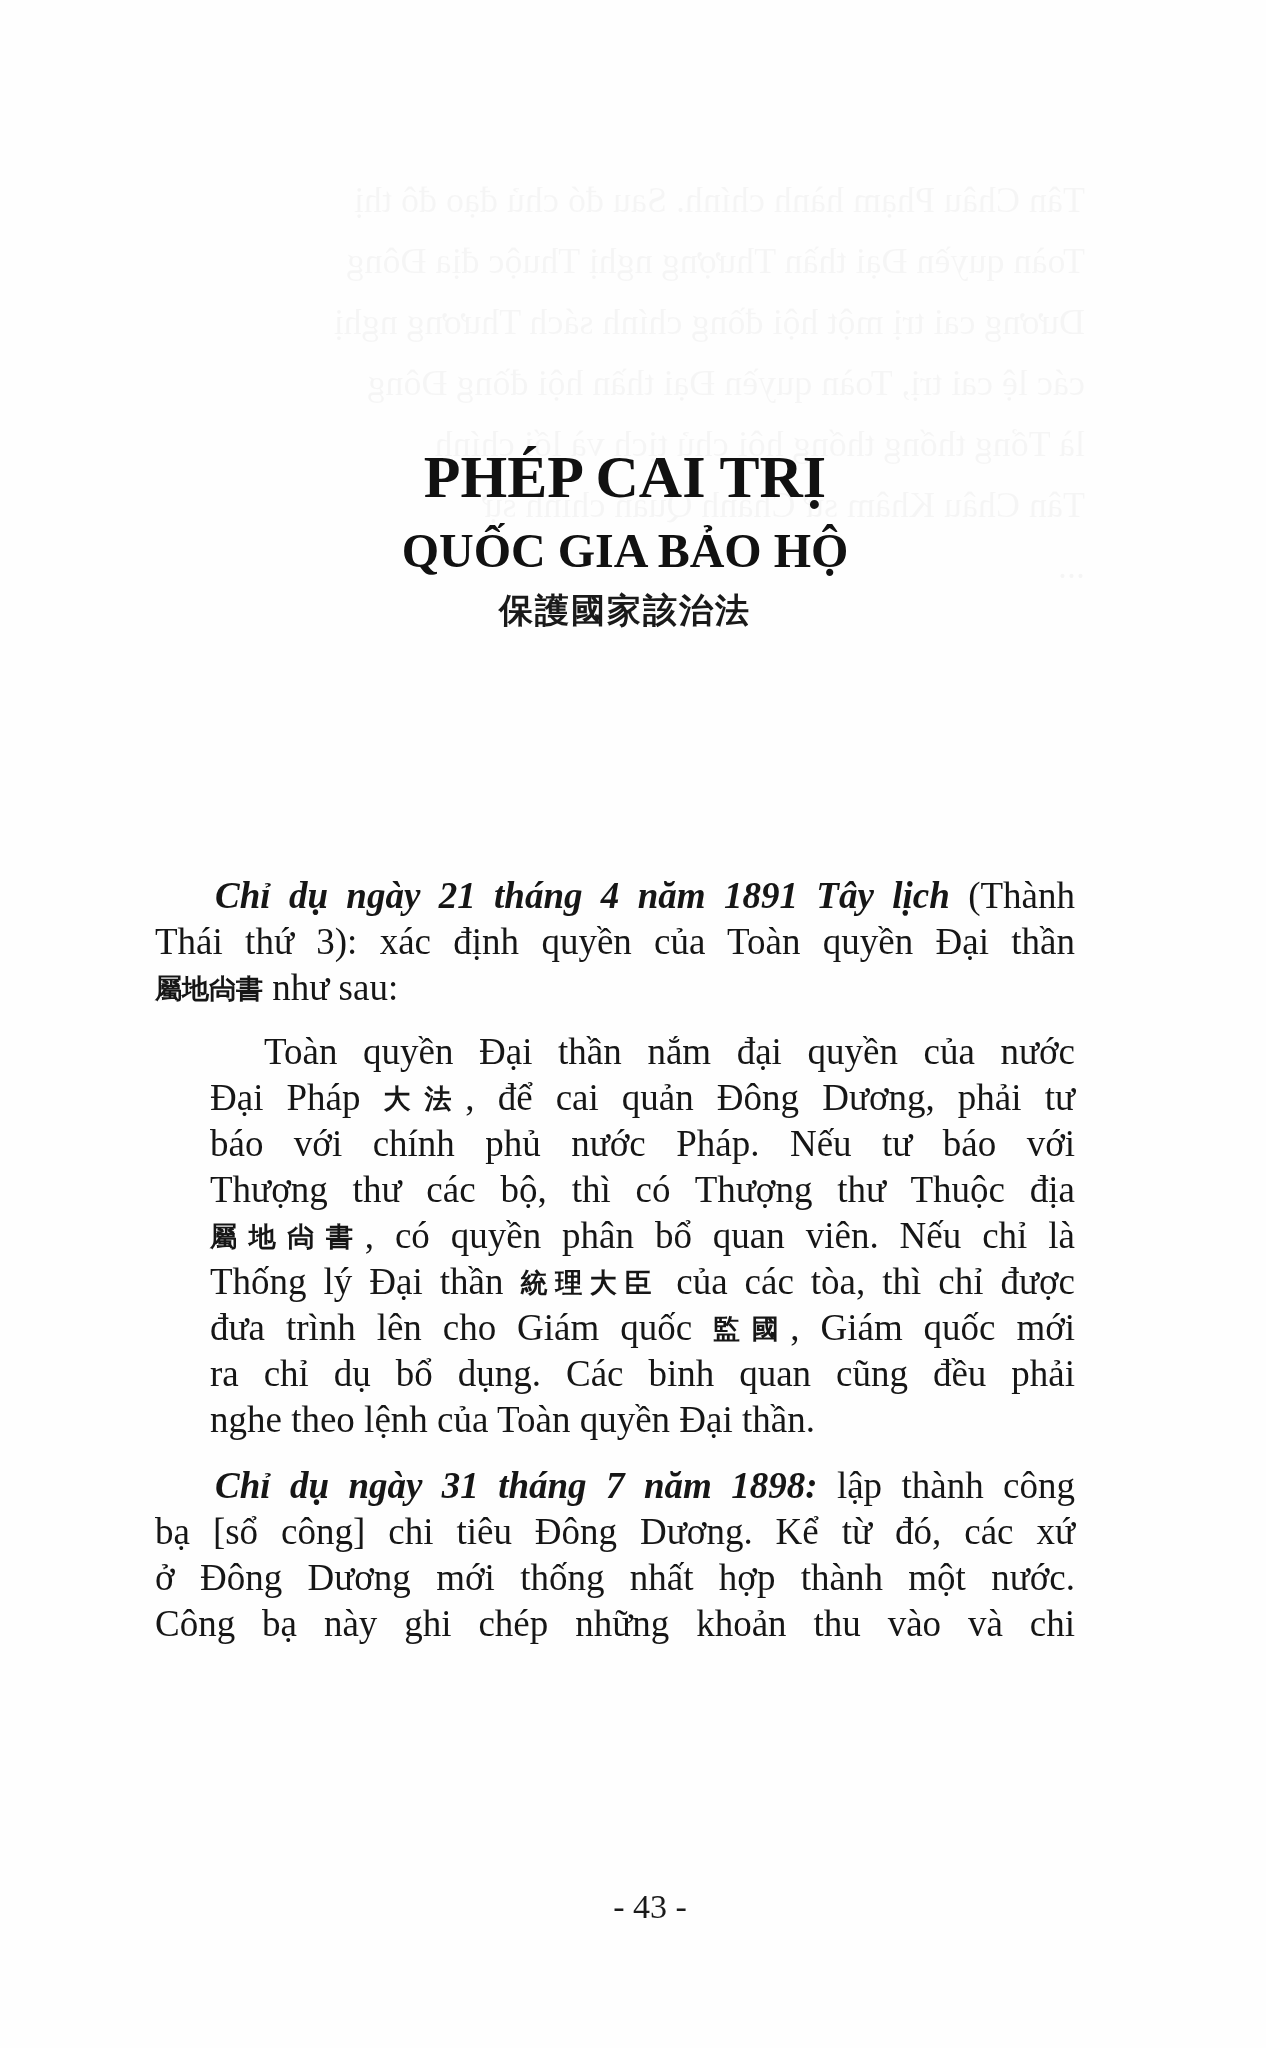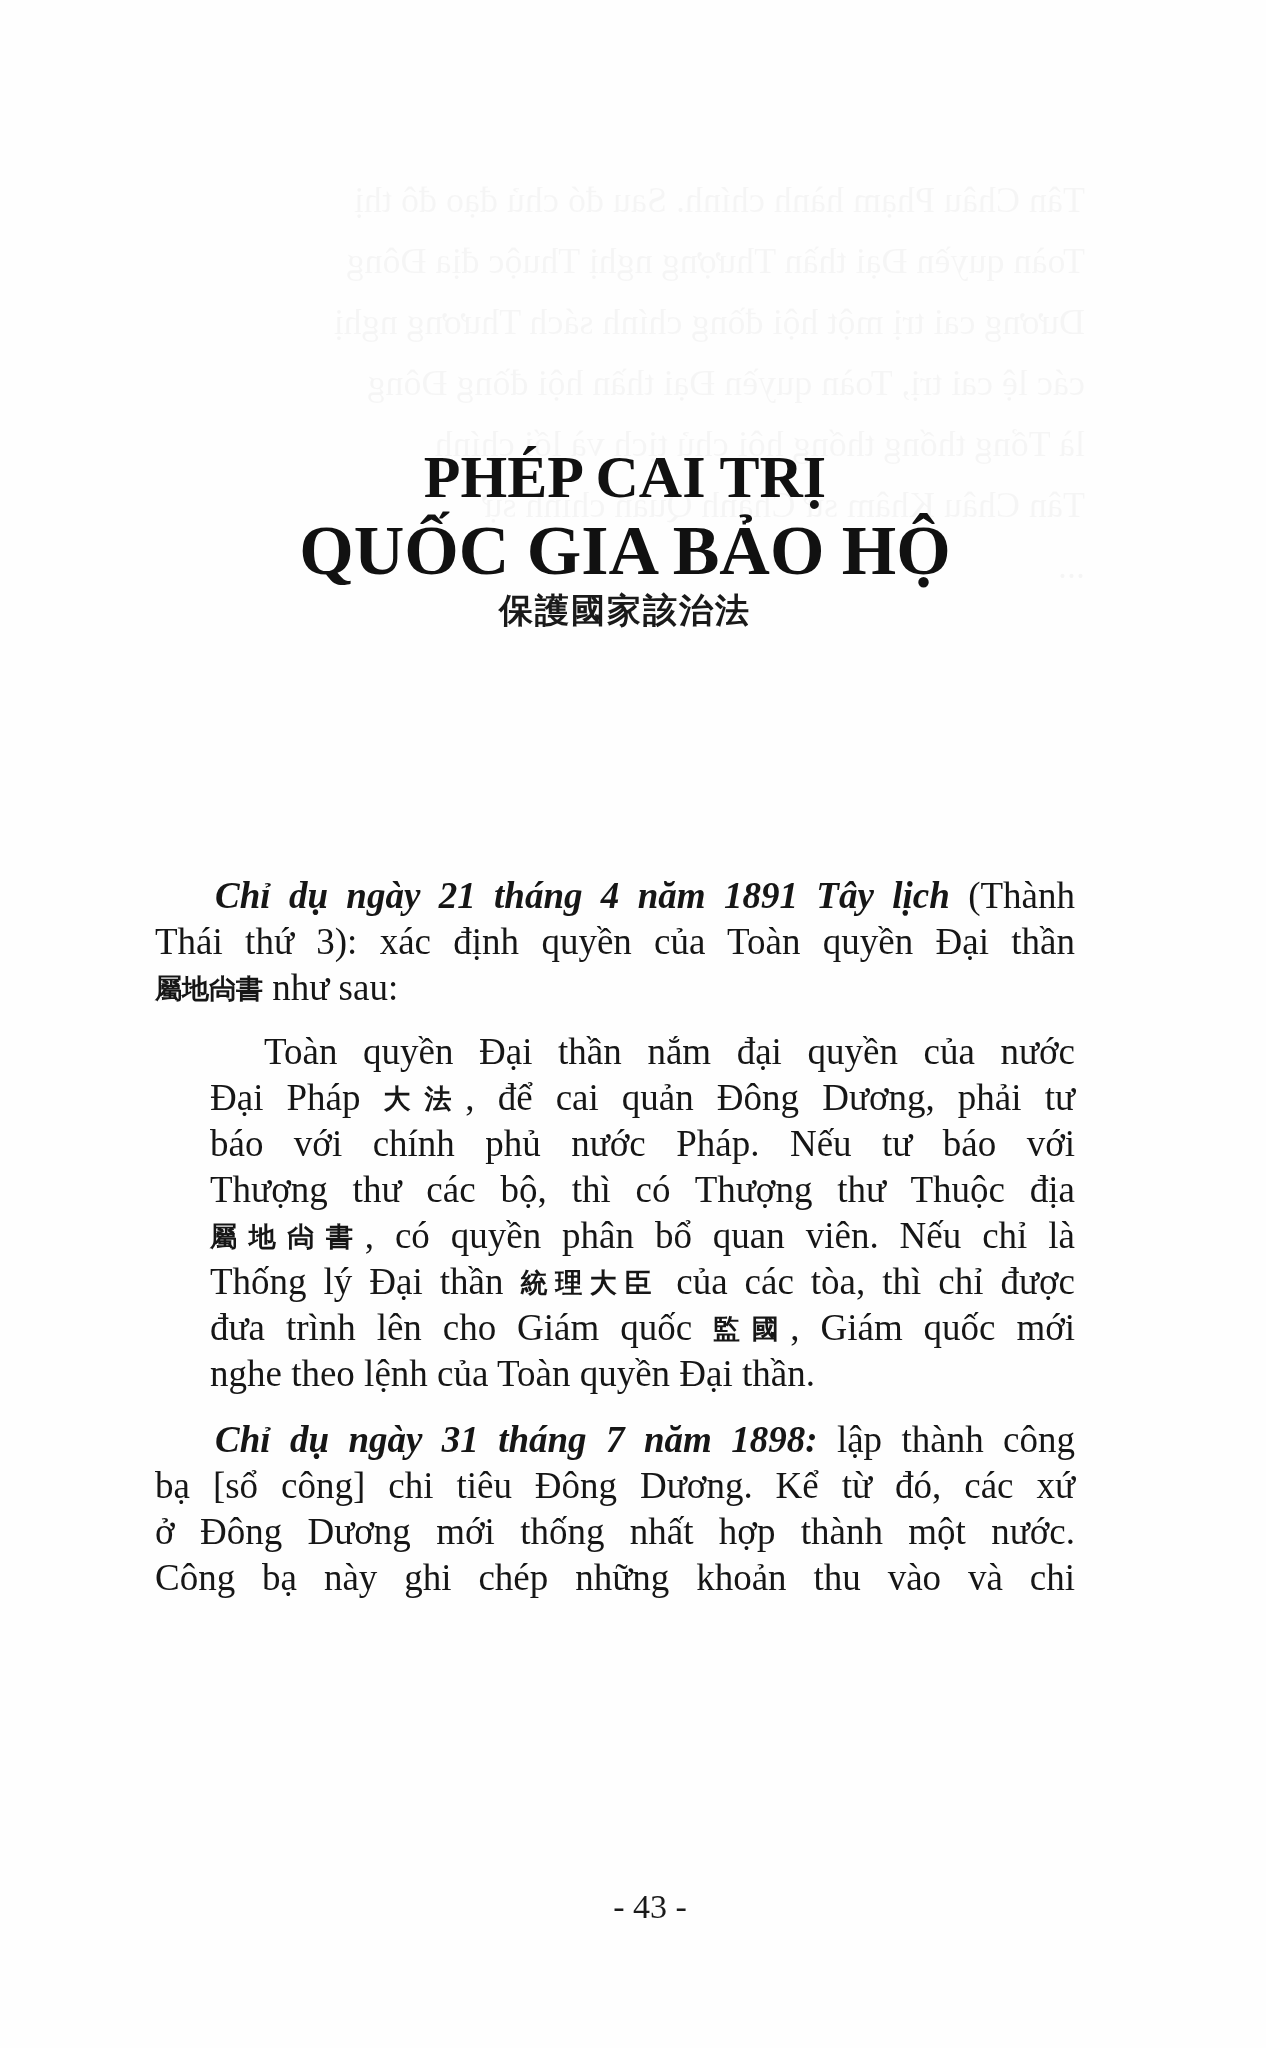"QUỐC GIA BẢO HỘ" .title-line.l2 { font-size: 70px -> 48px }
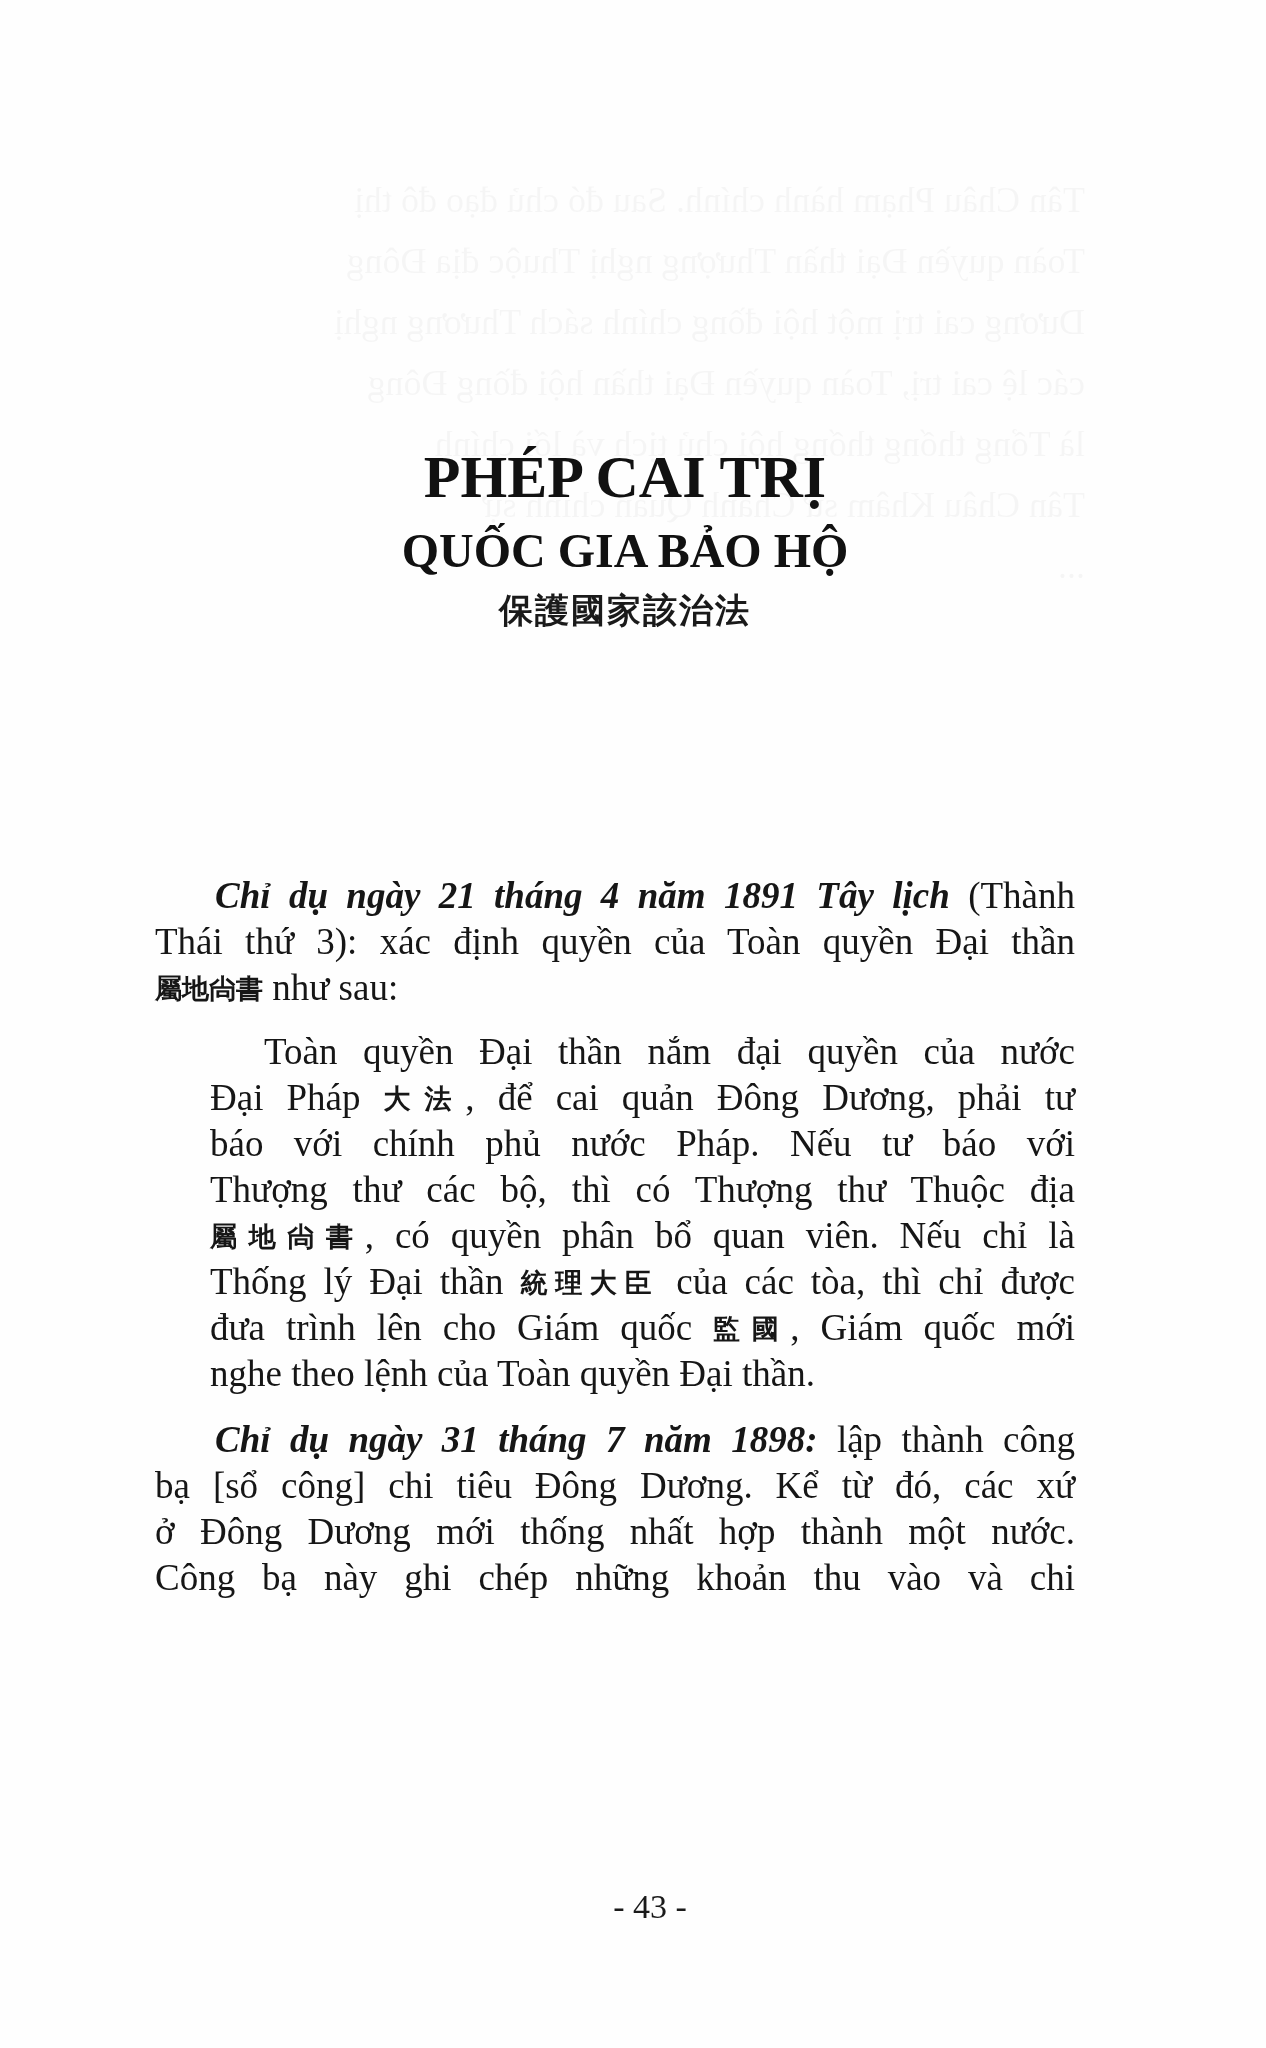"ra chỉ dụ bổ dụng." span.line { html: none -> <span><span>ra chỉ dụ bổ dụng. Các binh quan cũng đều phải</span></span> }
